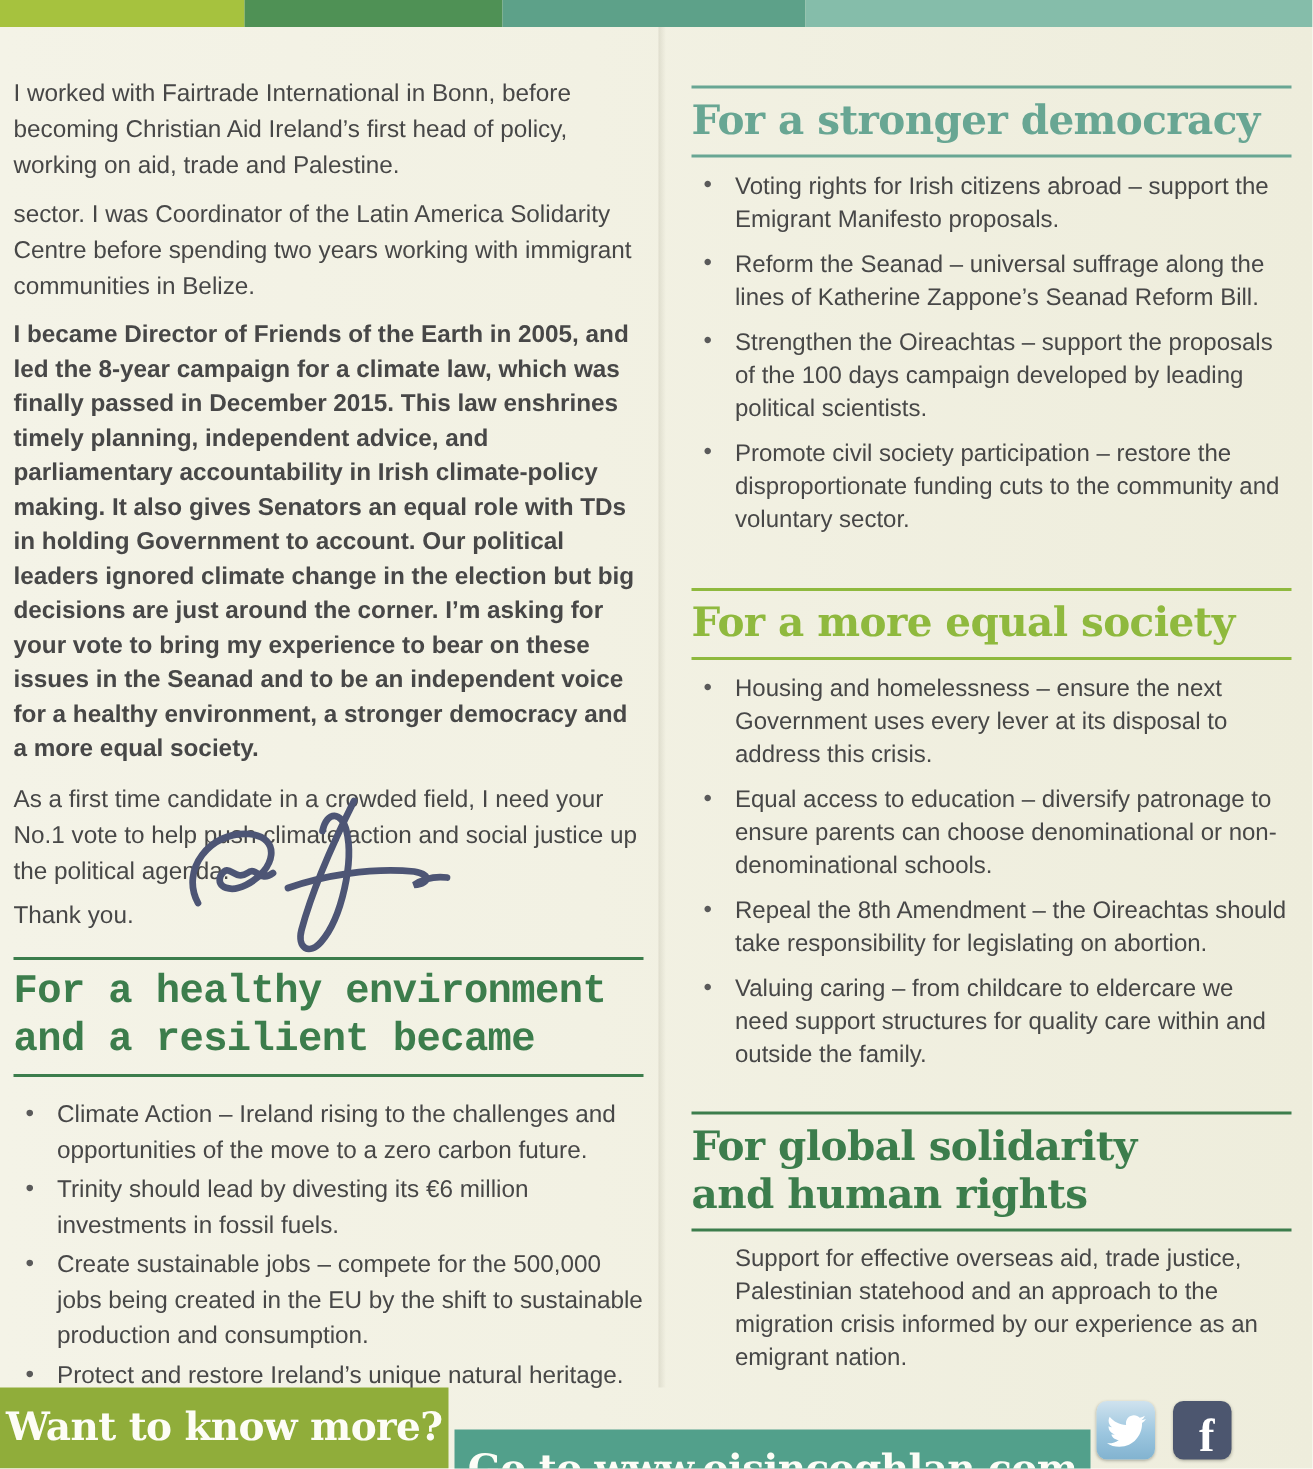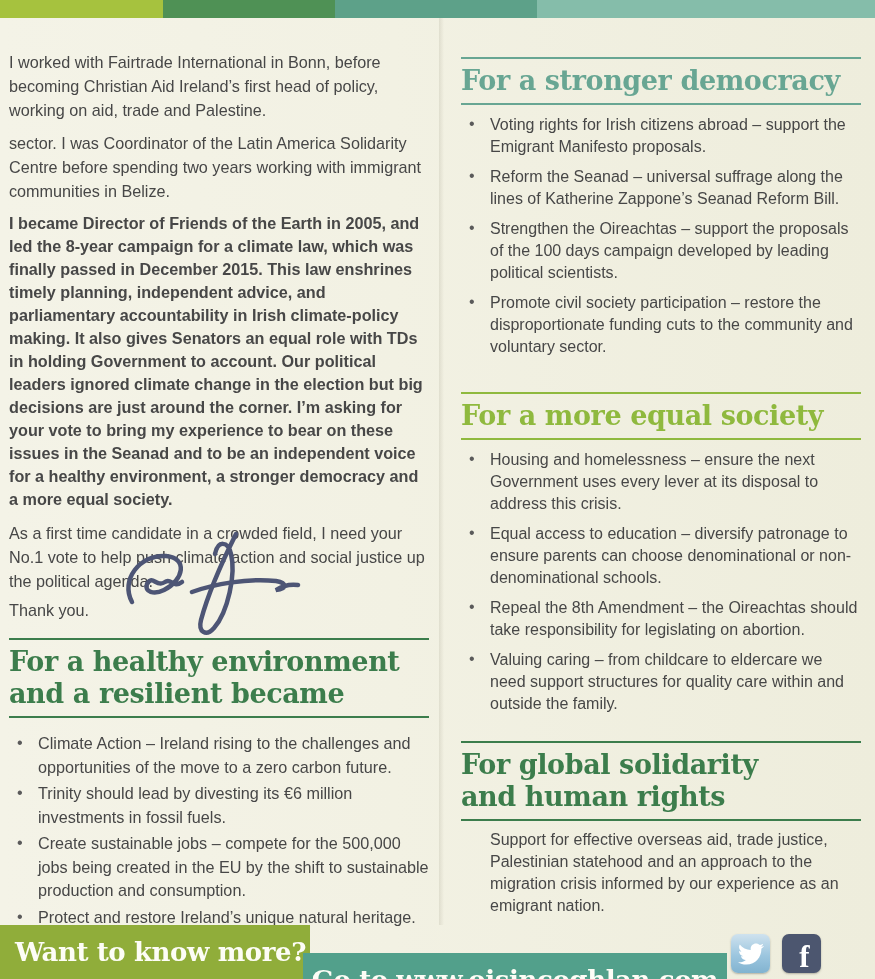"For a healthy environment" h2.title { font-family: none -> Liberation Mono, monospace }
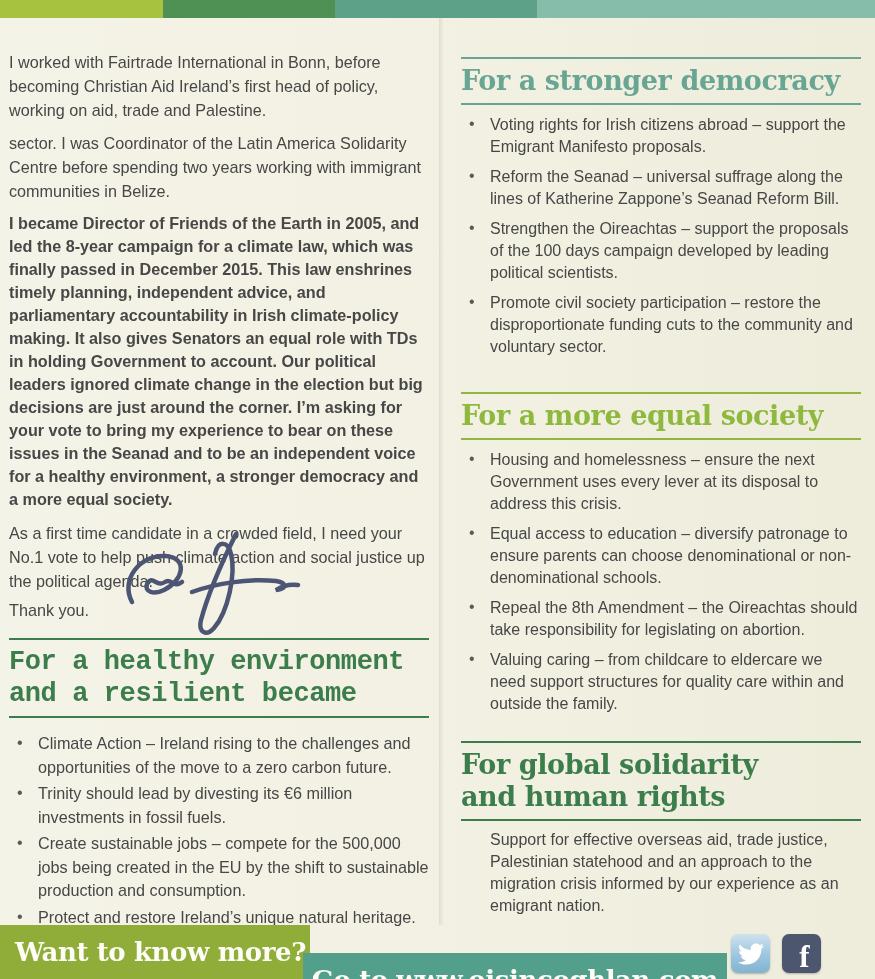"Want to know more?" .know { padding-left: 11px -> none }
